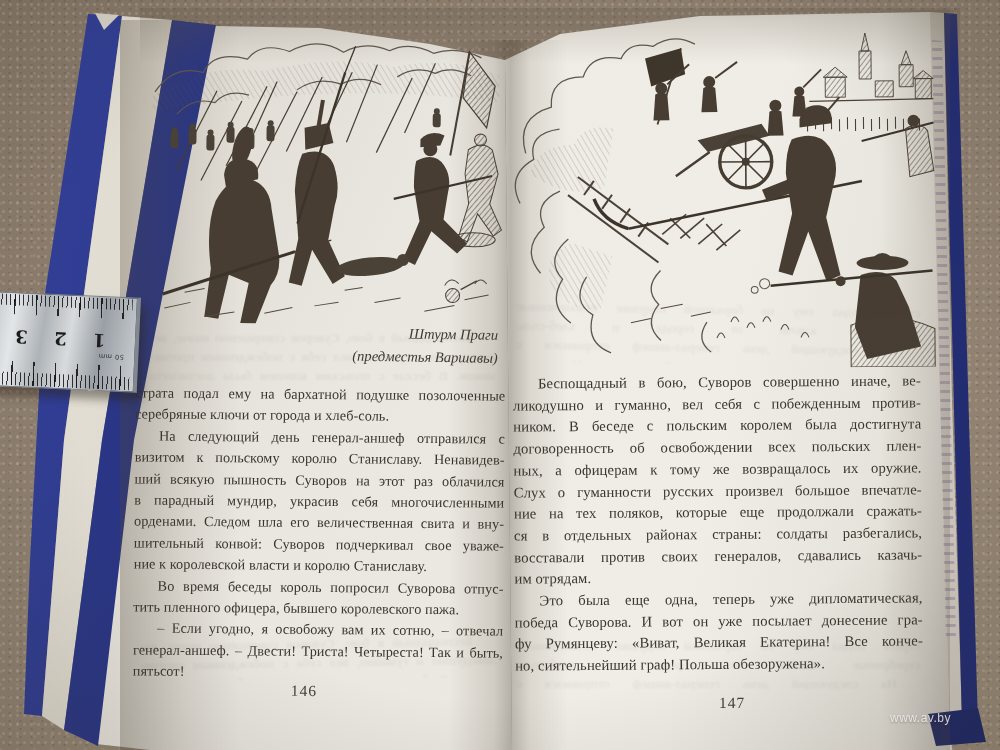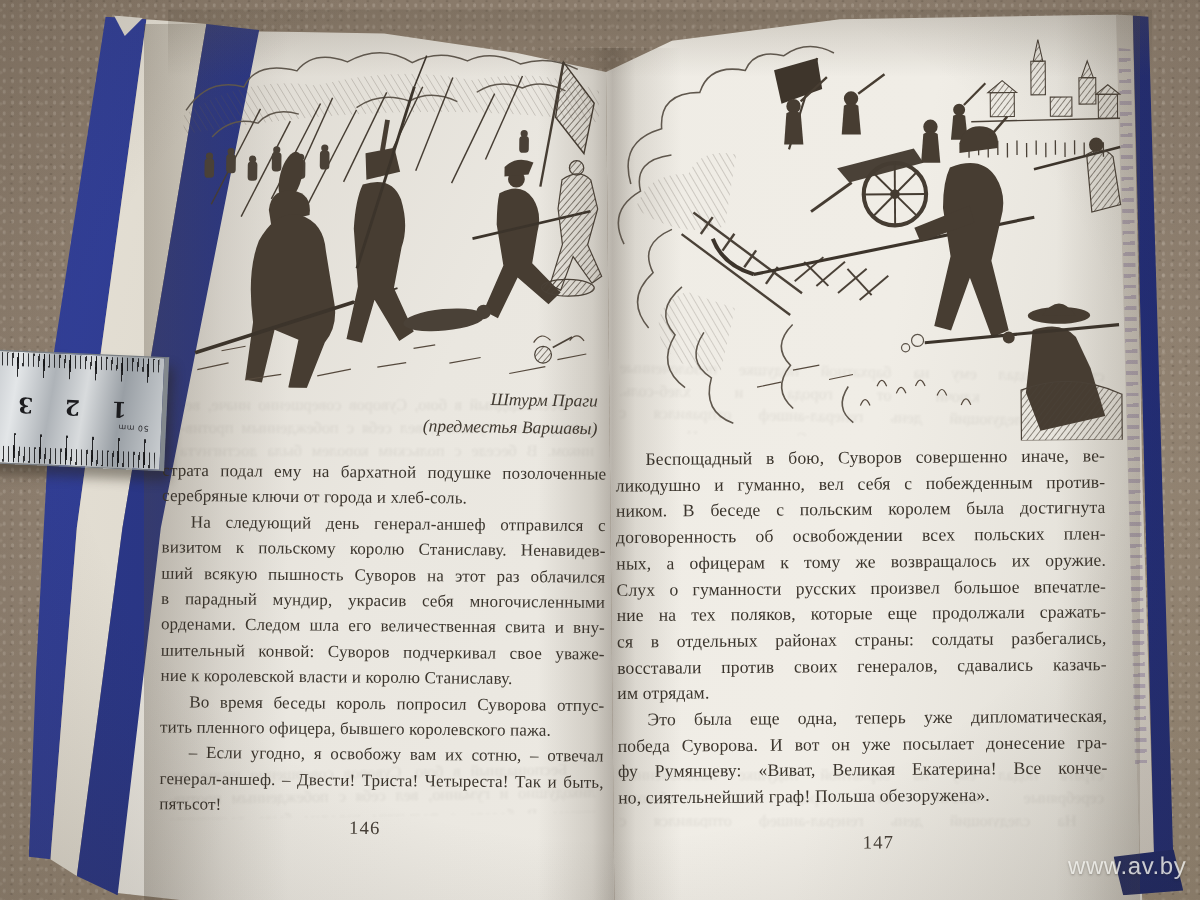"www.av.by" .watermark { font-size: 20px -> 12px }
